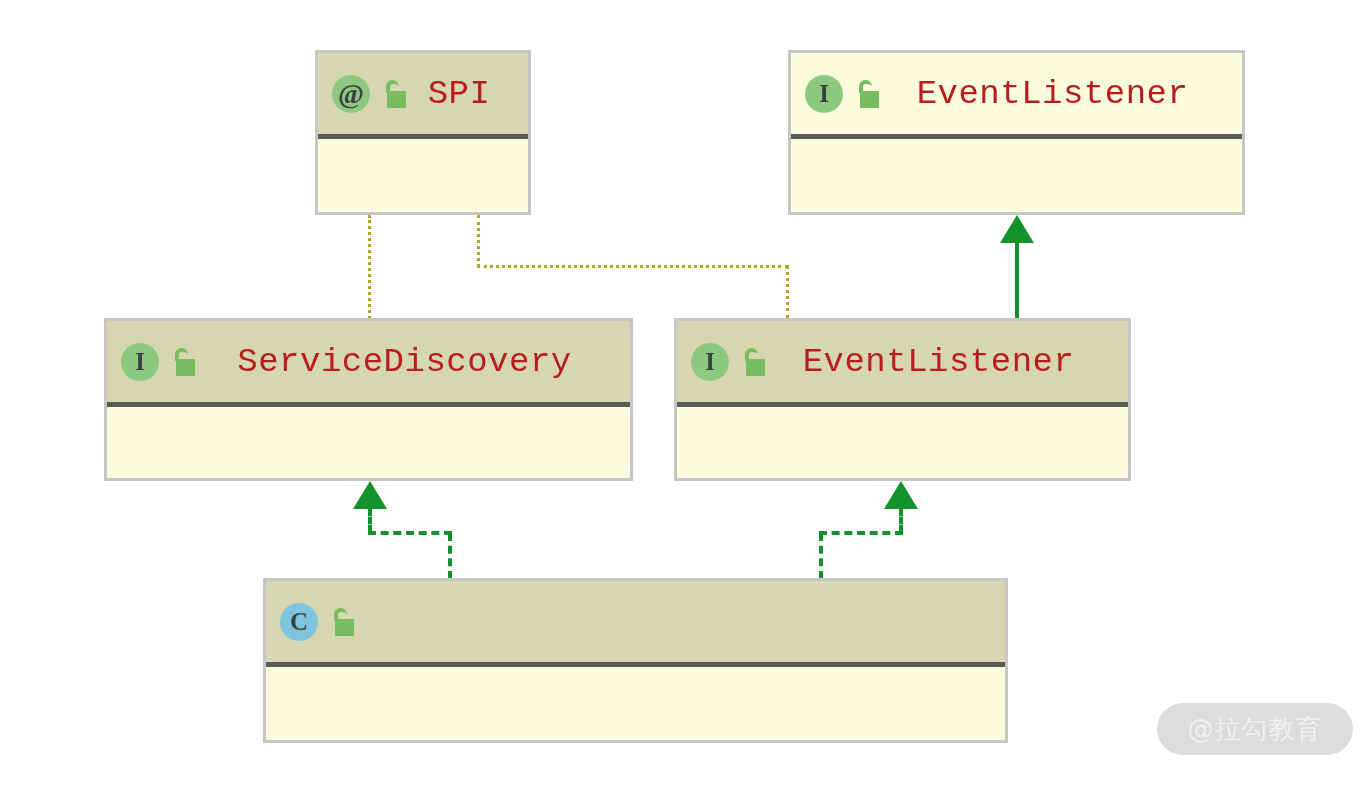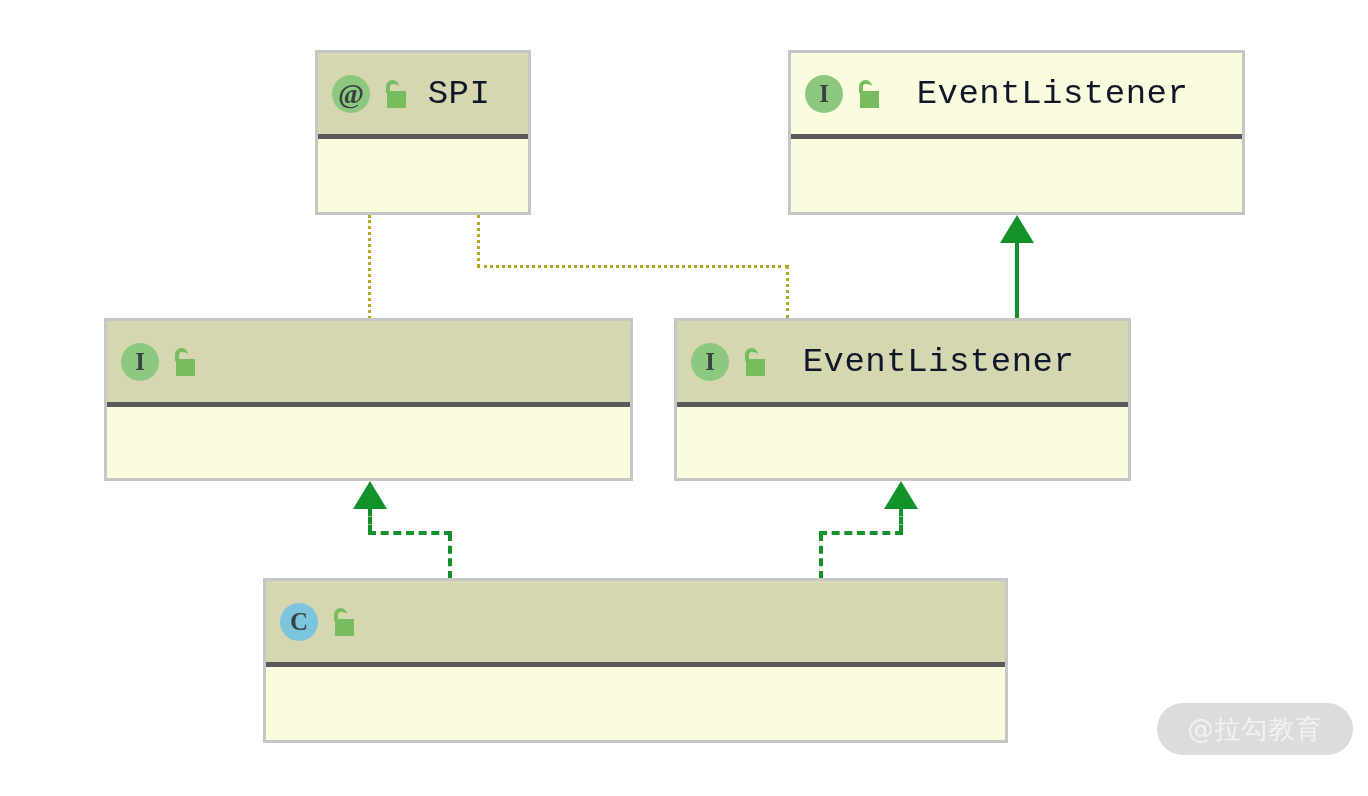"SPI" .uml-title { color: #0f172a -> #b91c1c }
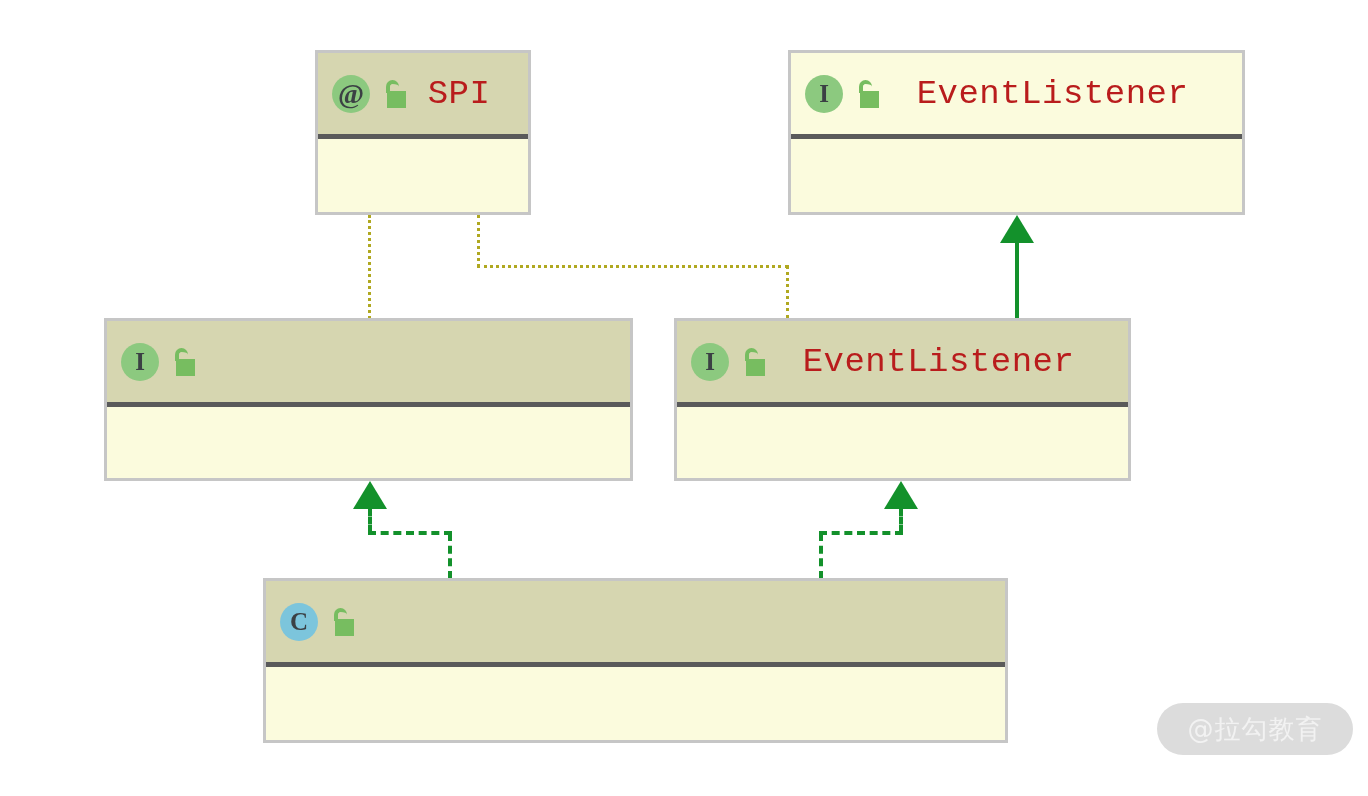"ServiceDiscovery" span.uml-title { html: none -> <span>ServiceDiscovery</span> }
